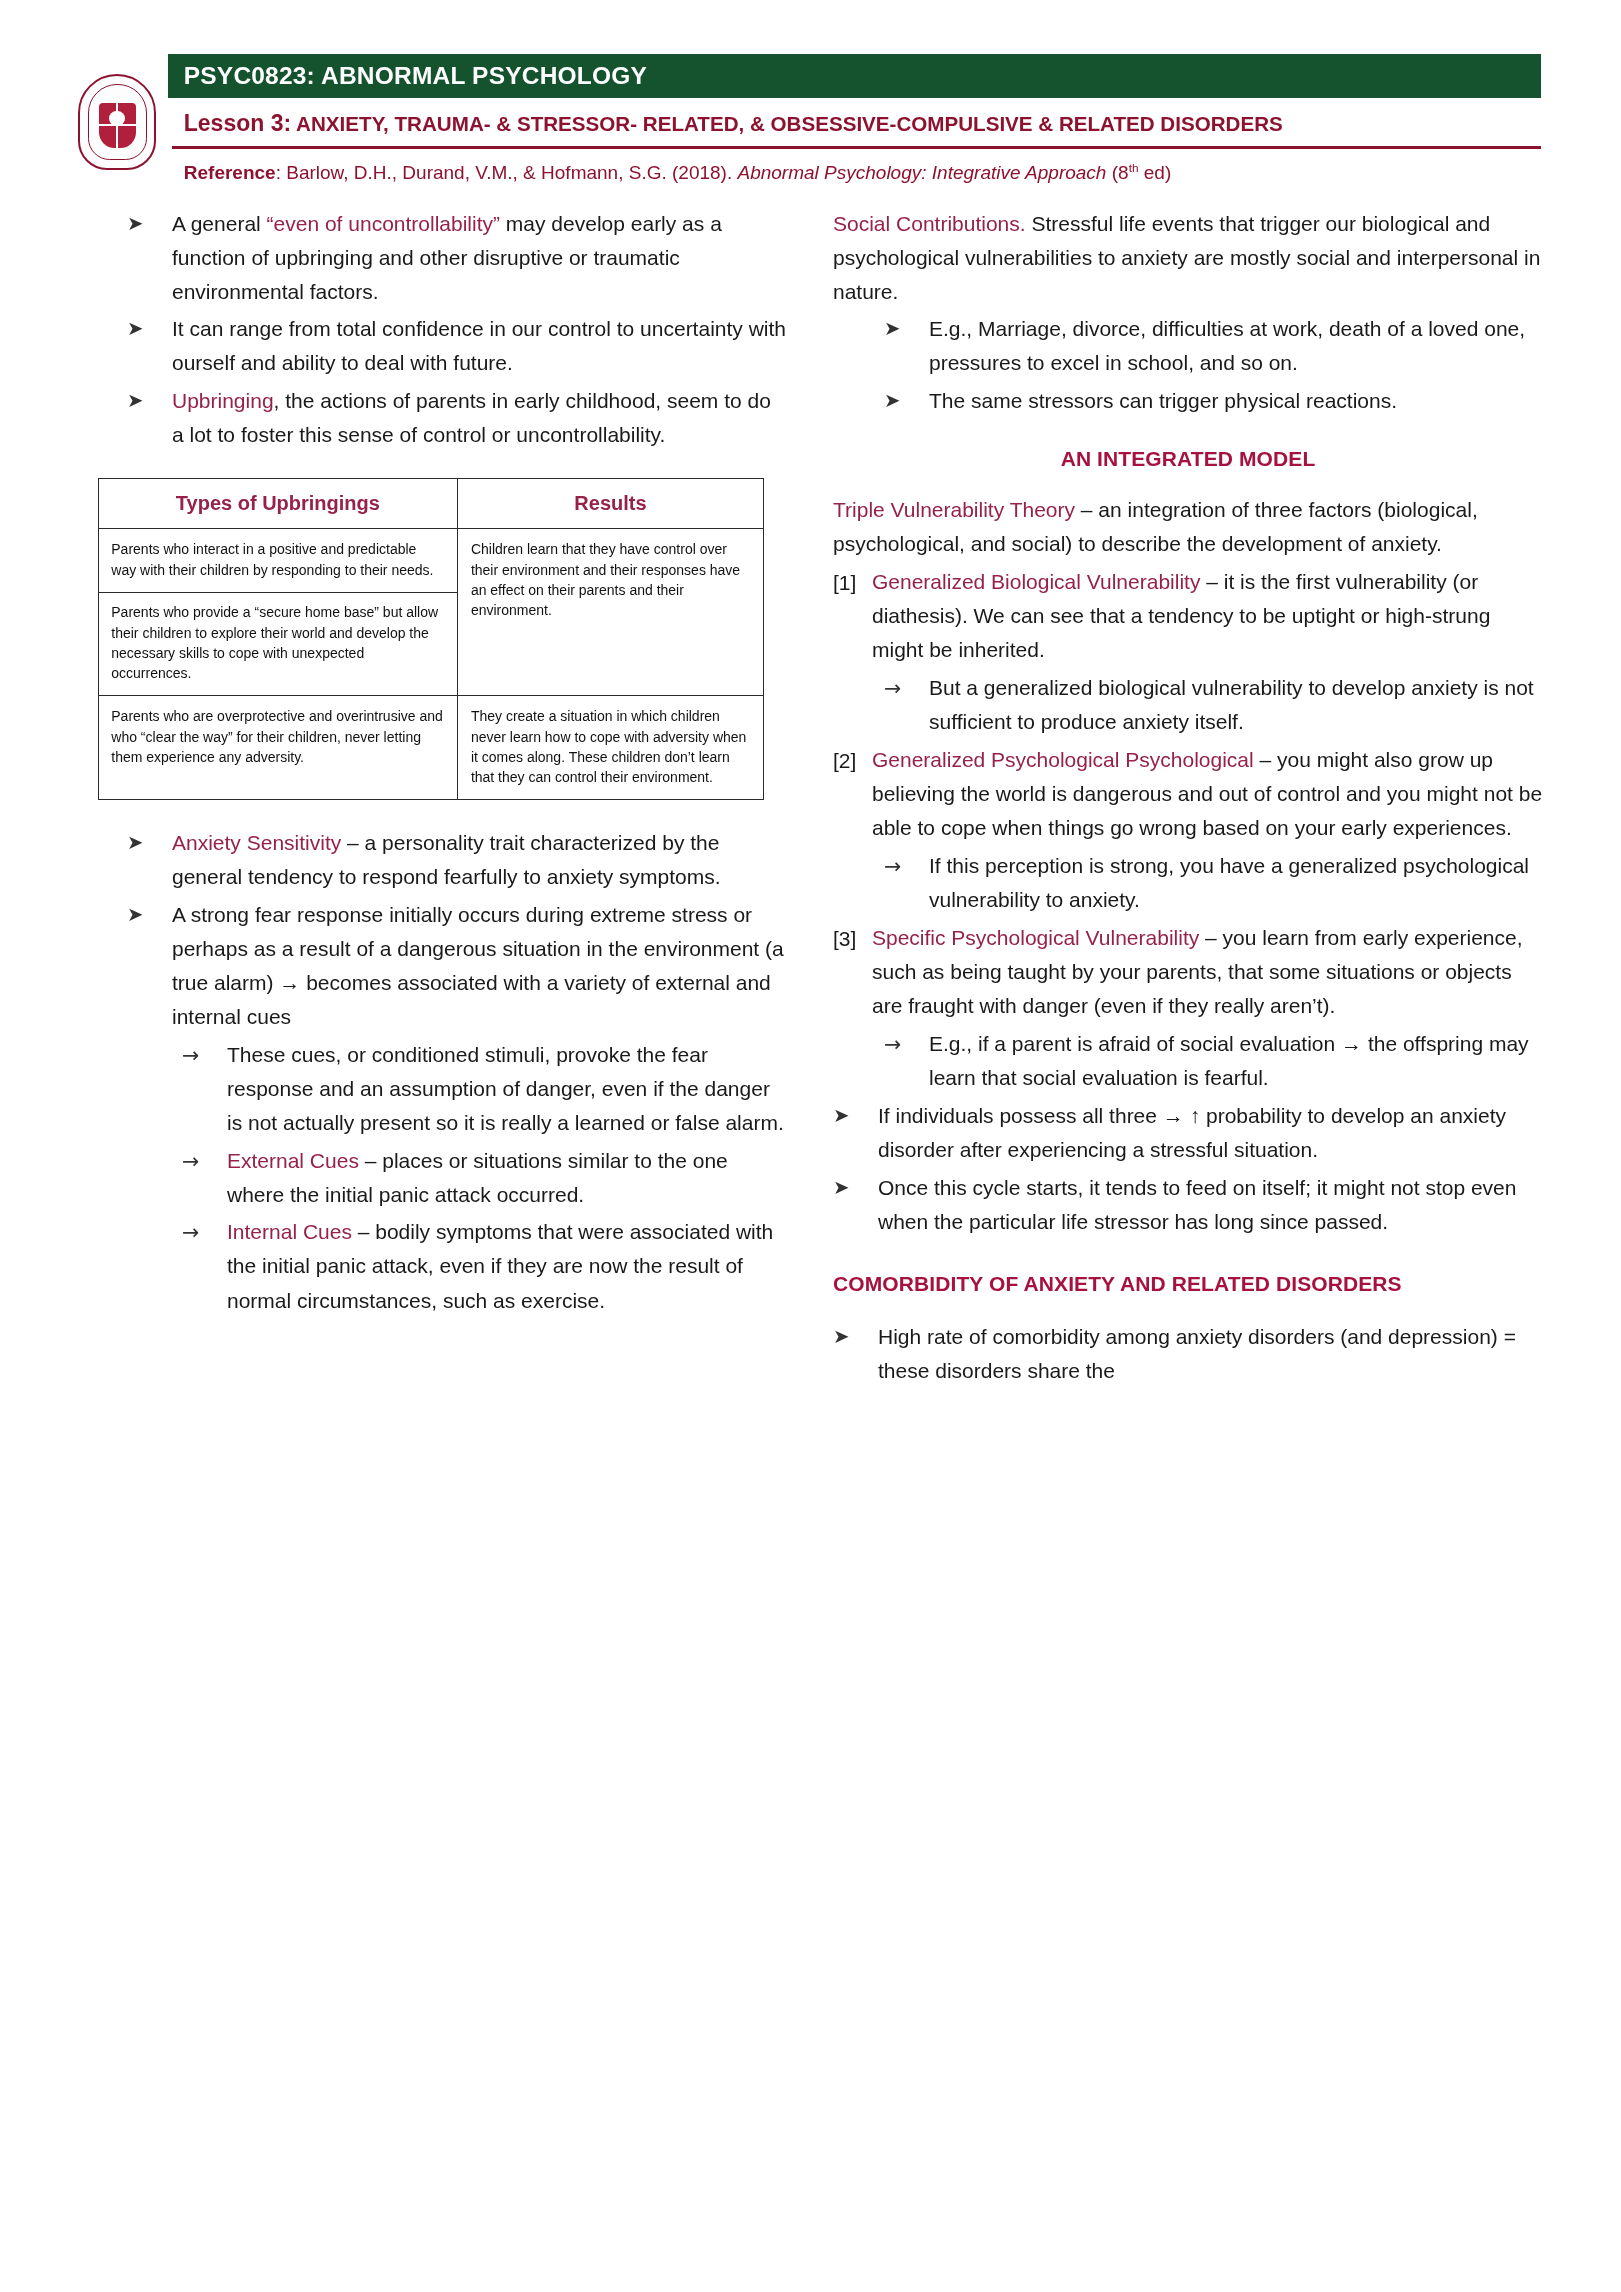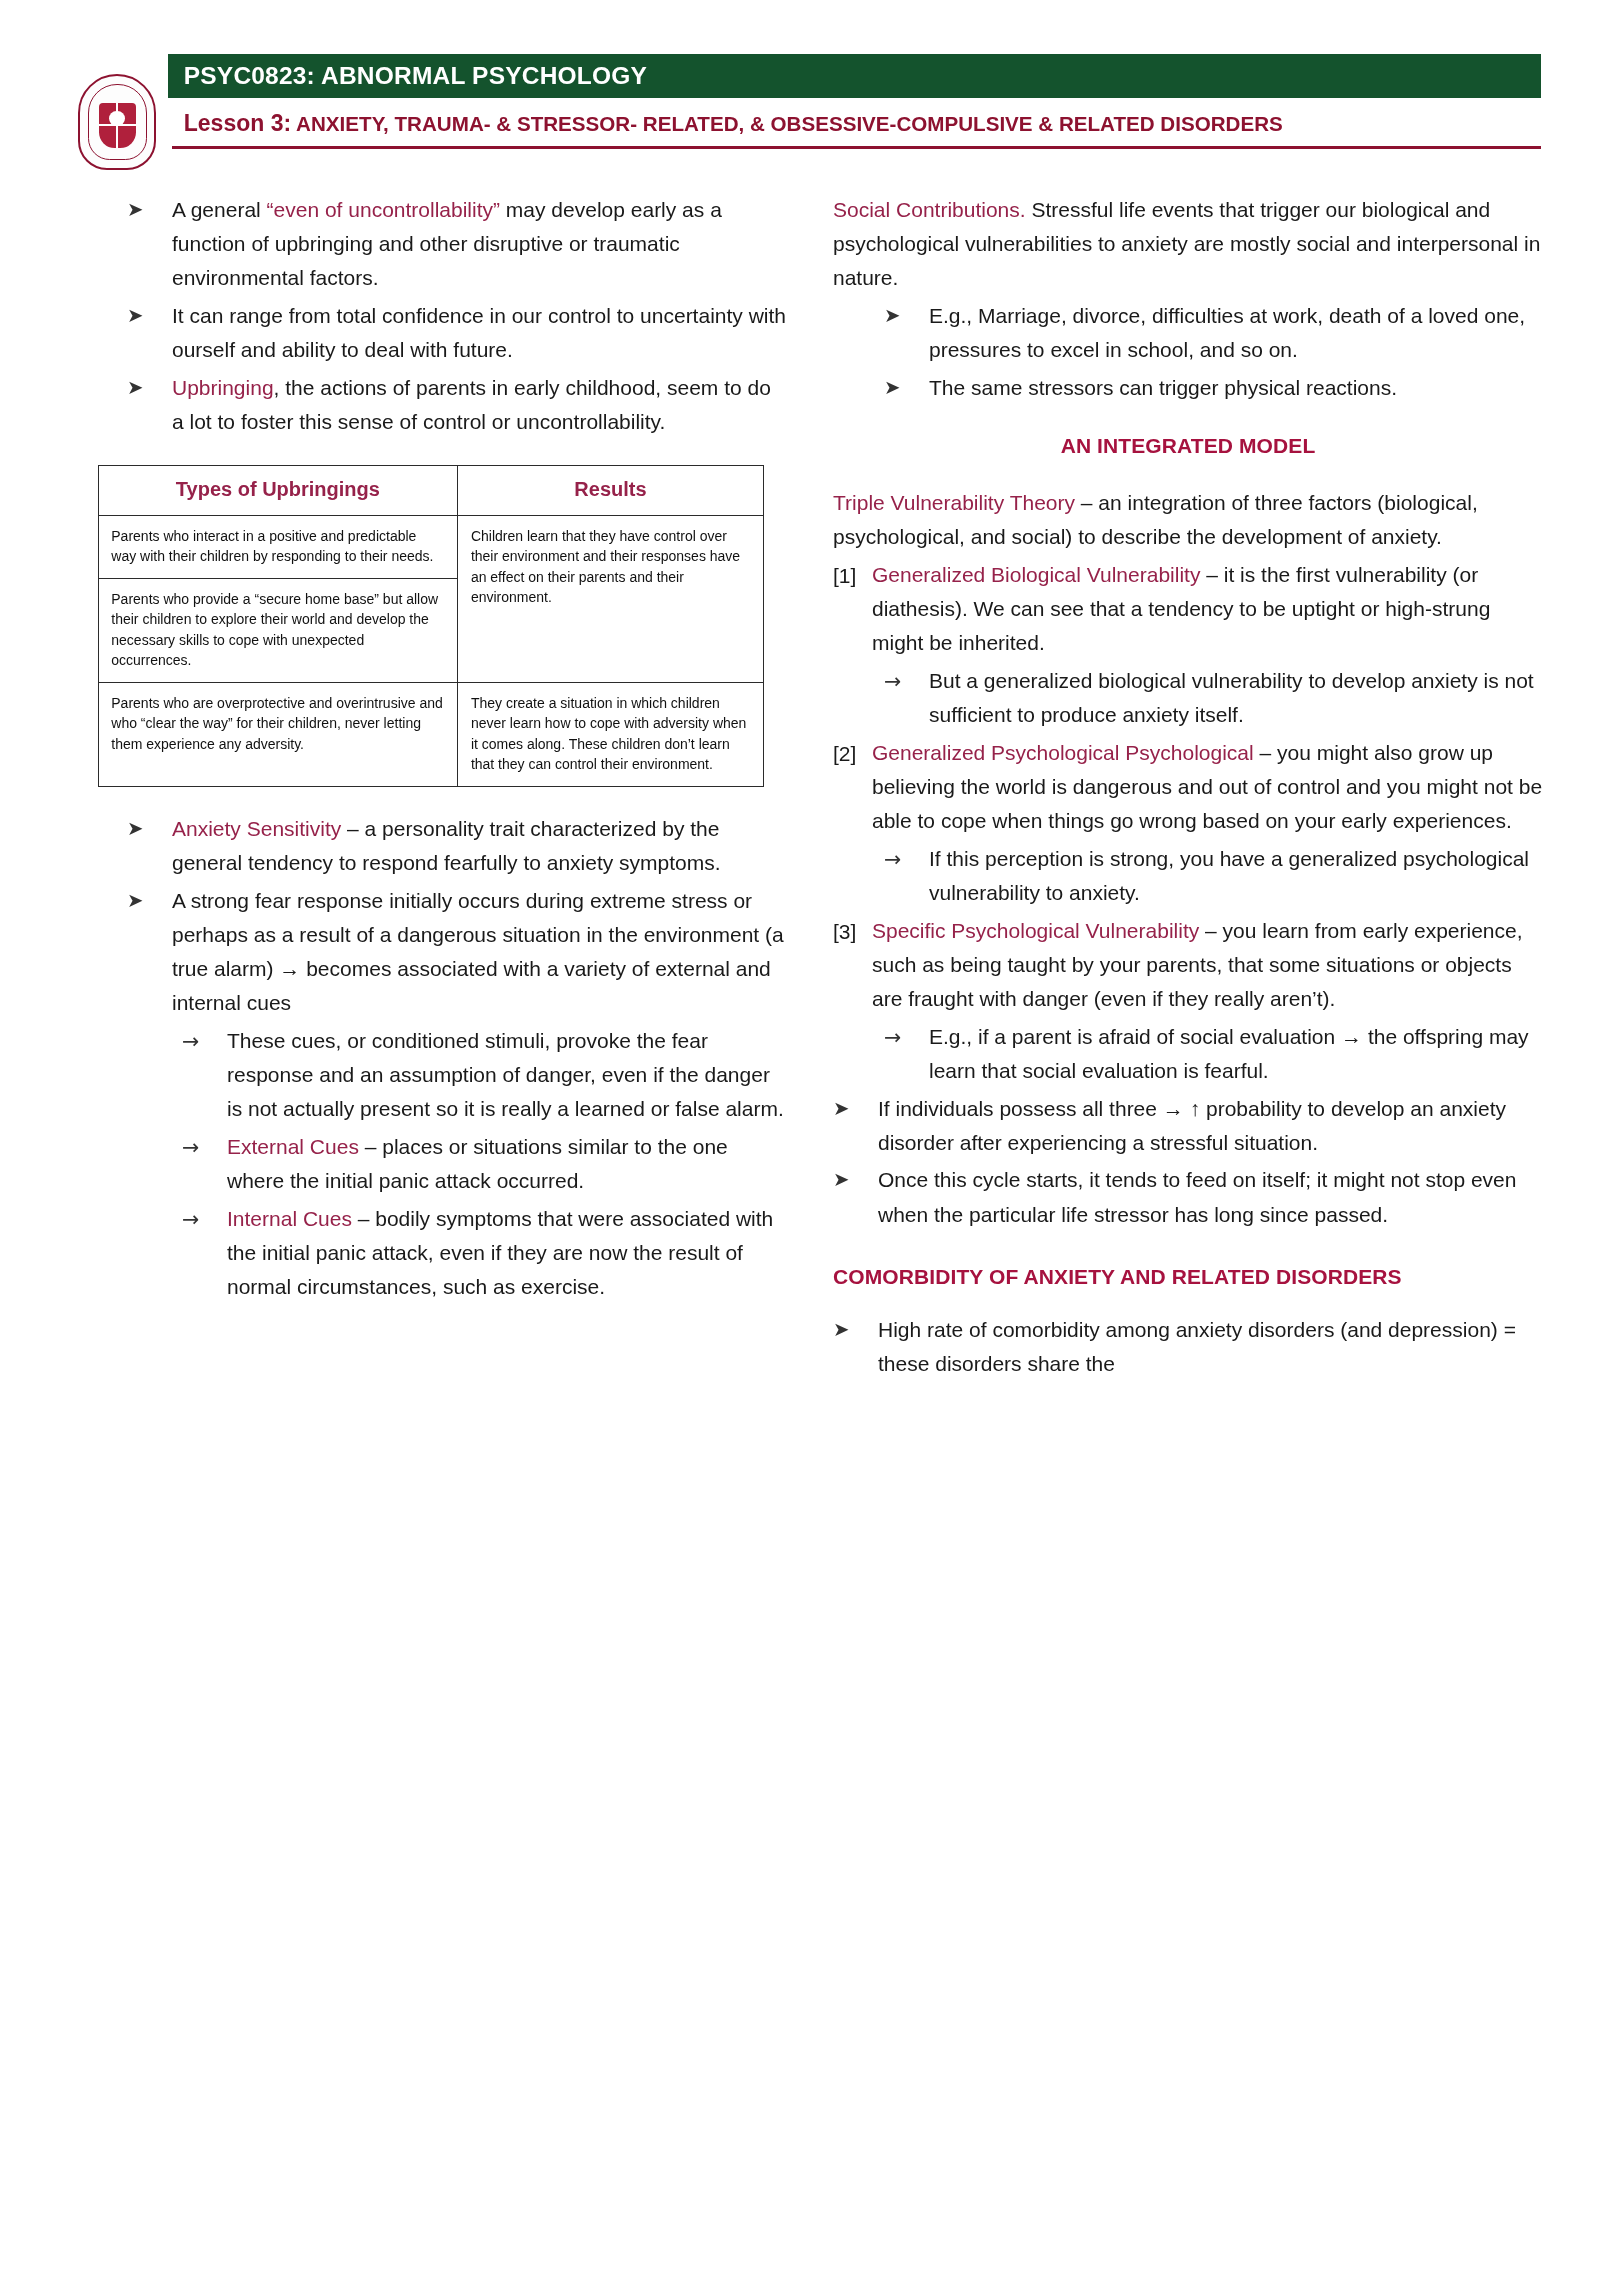"Reference: Barlow, D.H., Durand, V.M.," div.reference-line { html: none -> <div> <b>Reference</b><span>: Barlow, D.H., Durand, V.M., &amp; Hofmann, S.G. (2018). </span><i>Abnormal Psychology: Integrative Approach</i><span> (8</span><sup>th</sup><span> ed)</span> </div> }
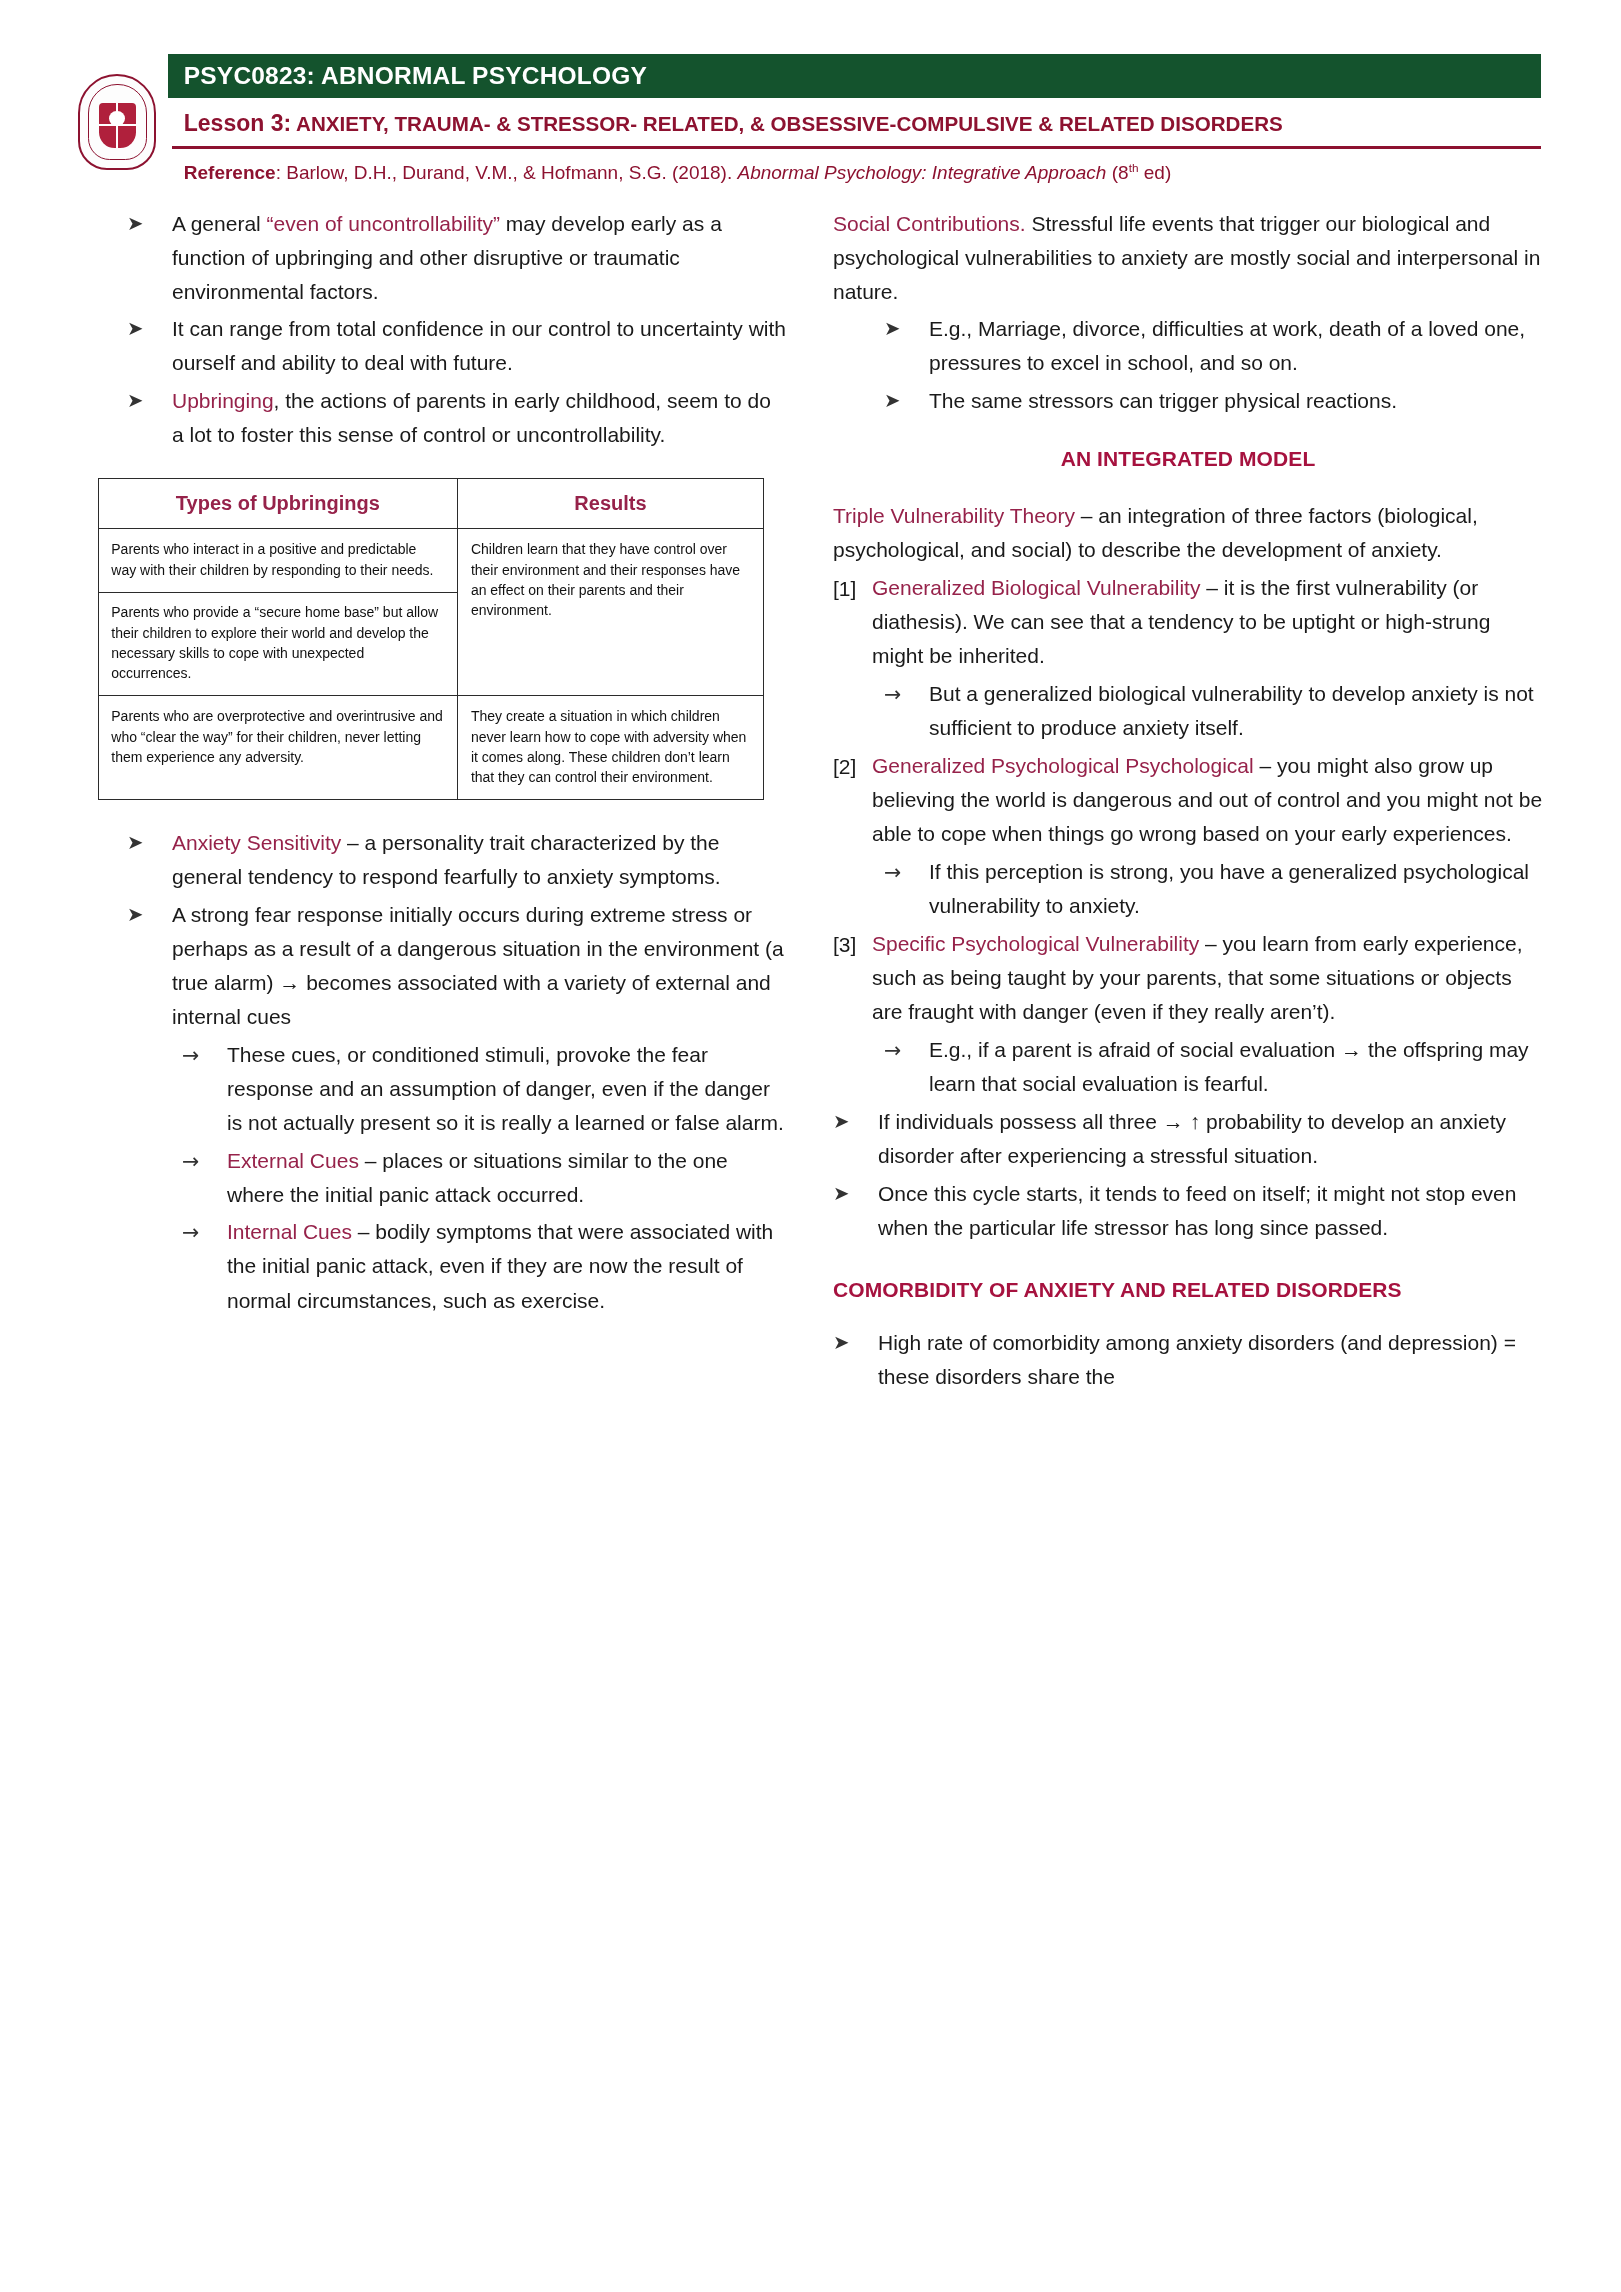"AN INTEGRATED MODEL" .section-title { margin: 29px 0 28px 0 -> 29px 0 22px 0 }
